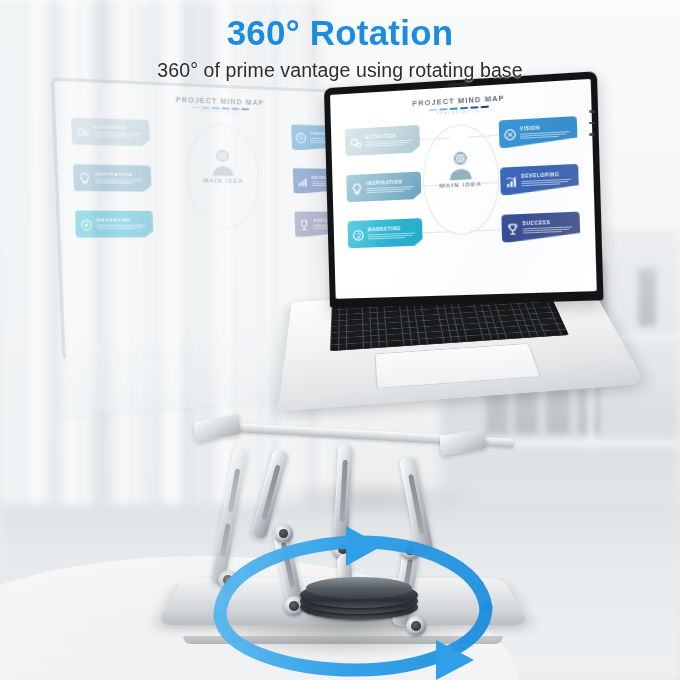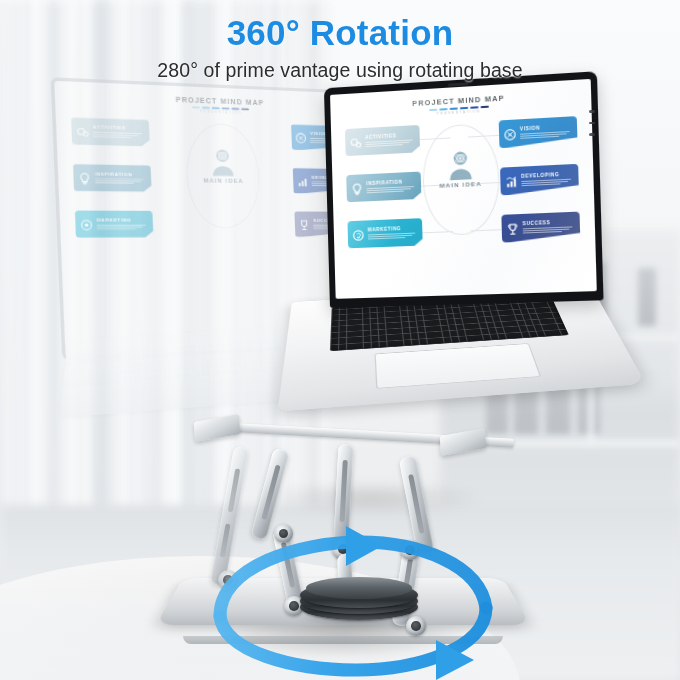"280° of prime vantage using" div.subtitle { text: 280 -> 360 }
